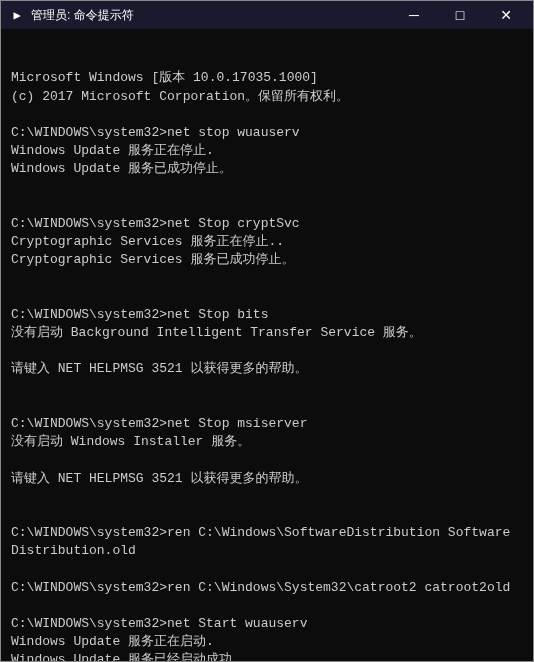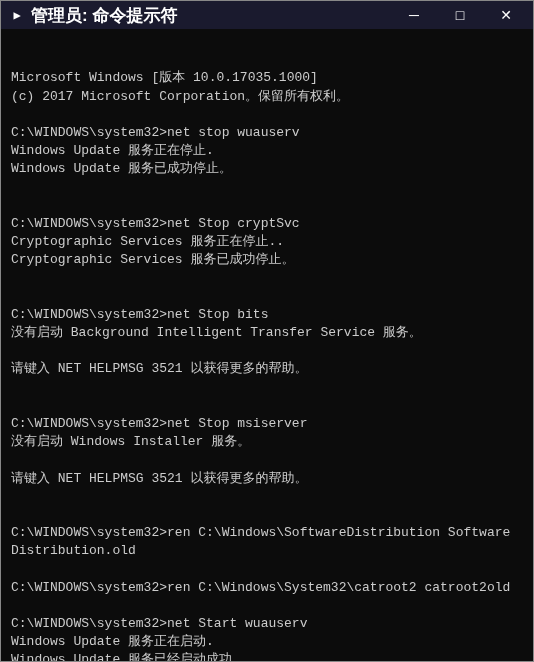"管理员: 命令提示符" .title-text { font-size: 17px -> 12px; font-weight: bold -> none }
